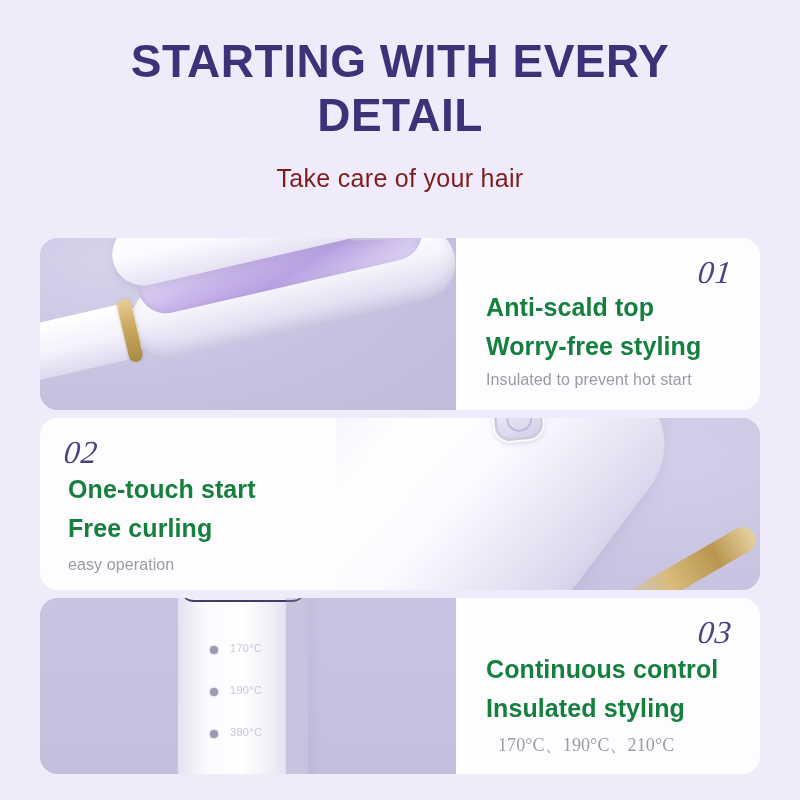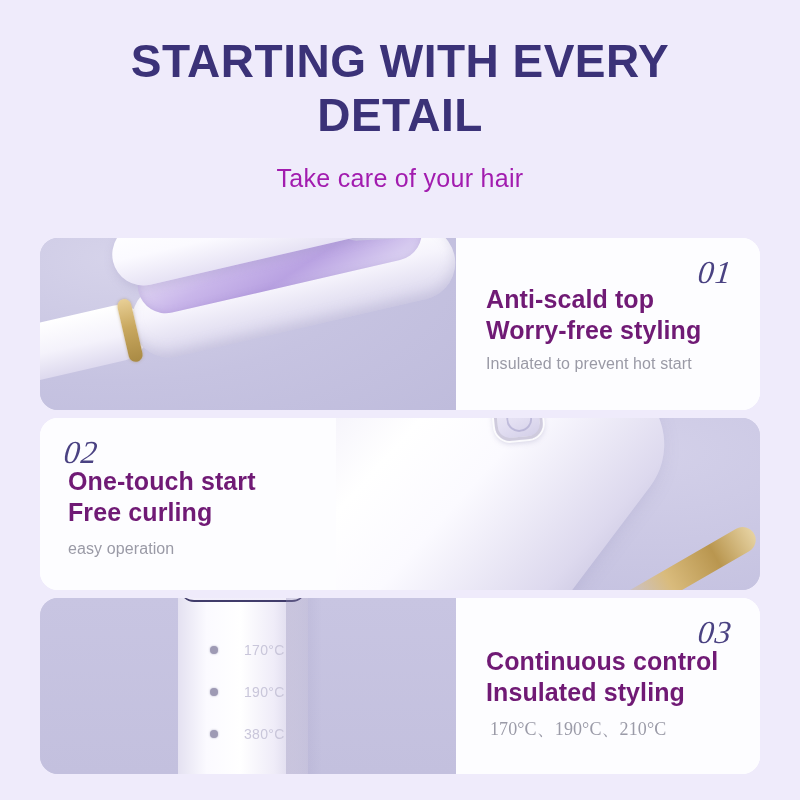"Take care of your hair" .subtitle { color: #a21caf -> #7f1d1d }
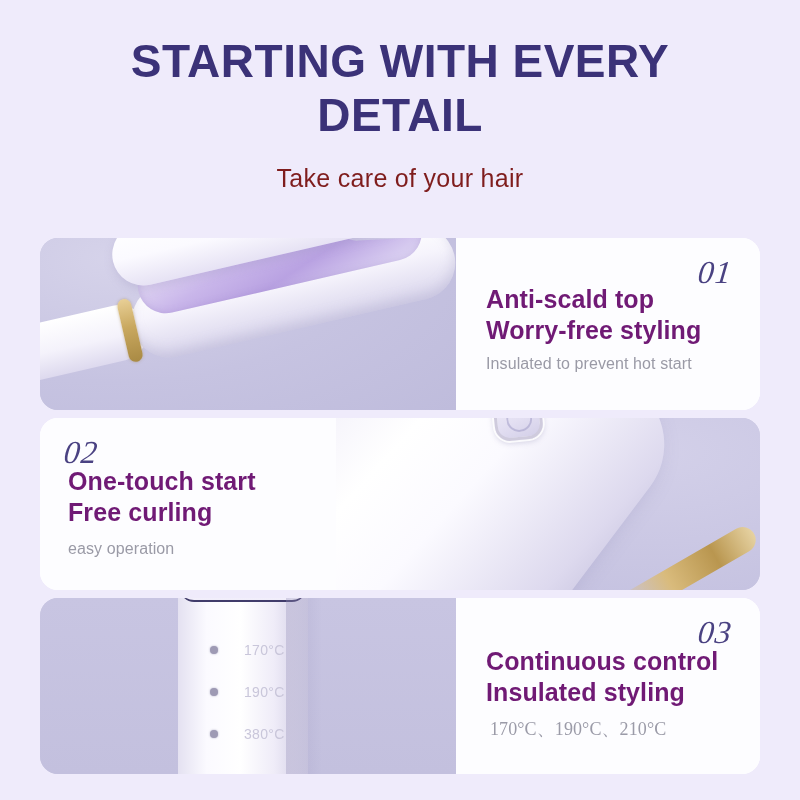"Anti-scald top" .head-line { color: #701a75 -> #15803d; margin-top: none -> 8px }
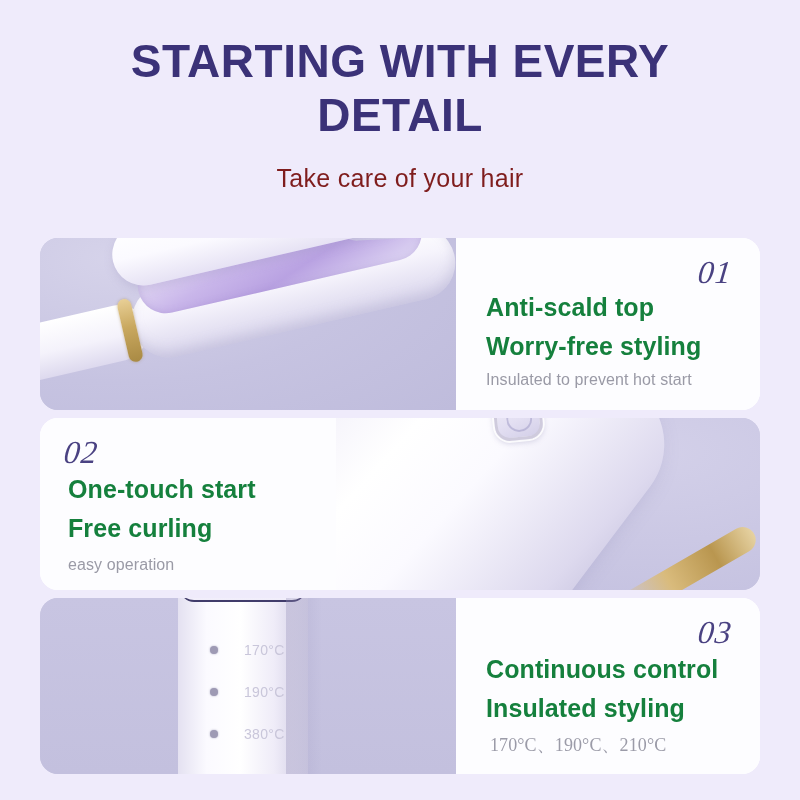"170°C" .t-lbl { font-size: 14px -> 11px; left: 204px -> 190px }
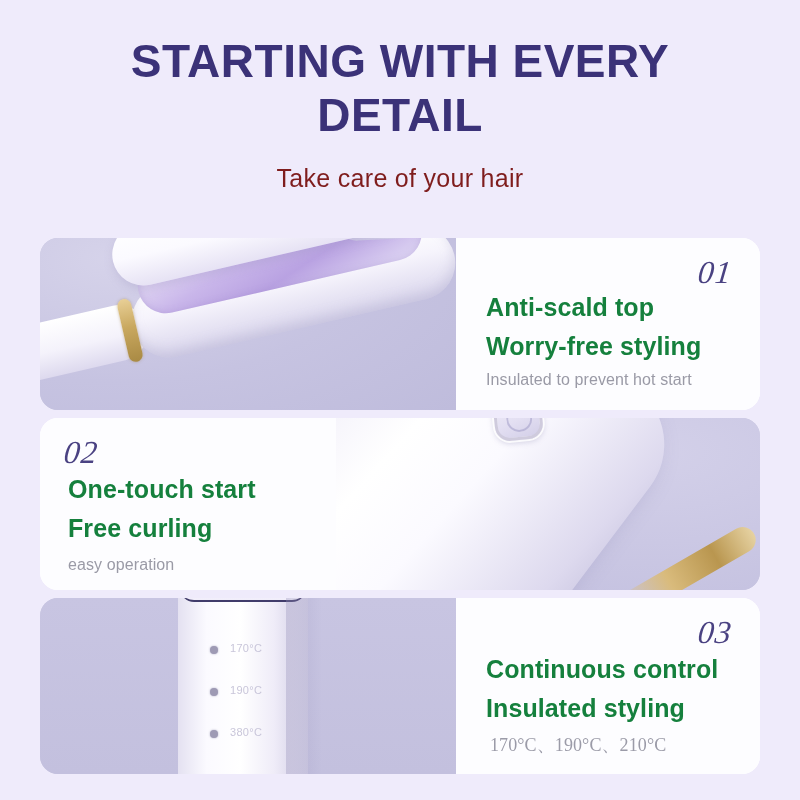"170°C、190°C、210°C" .panel.p3 .sub-line { margin-left: 4px -> 12px }
